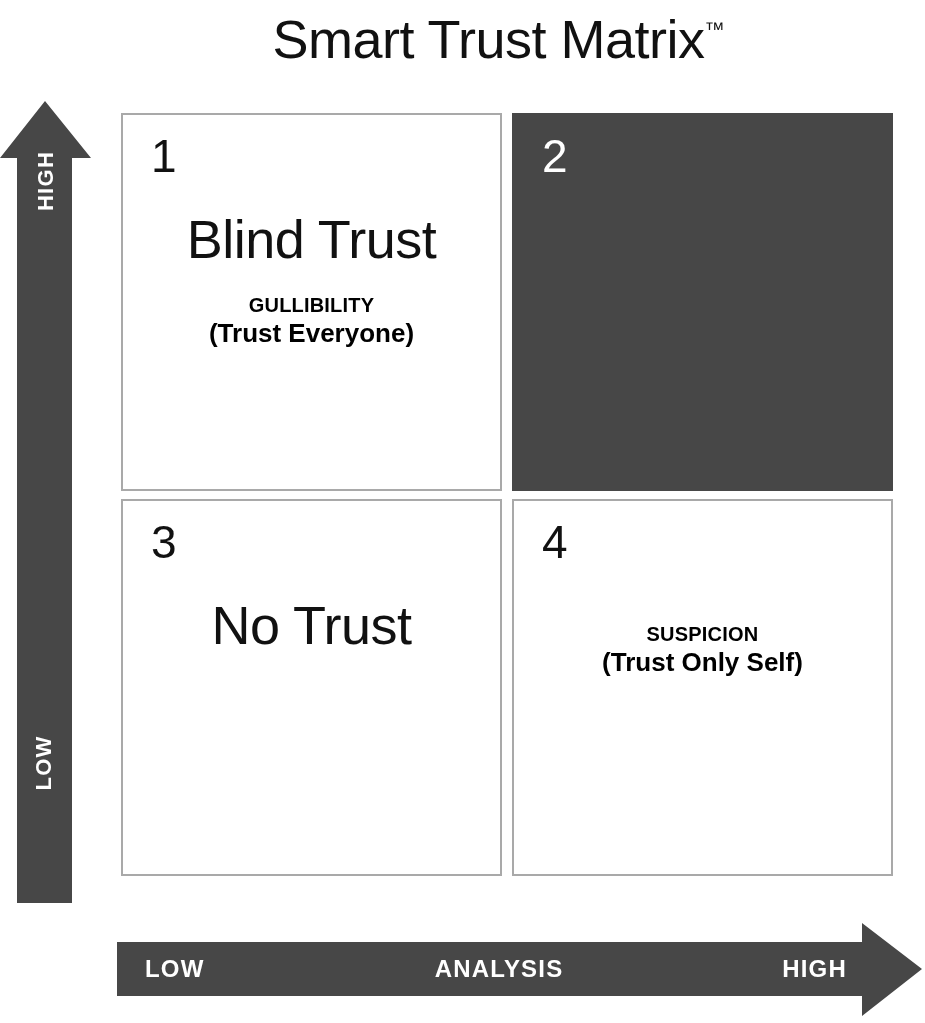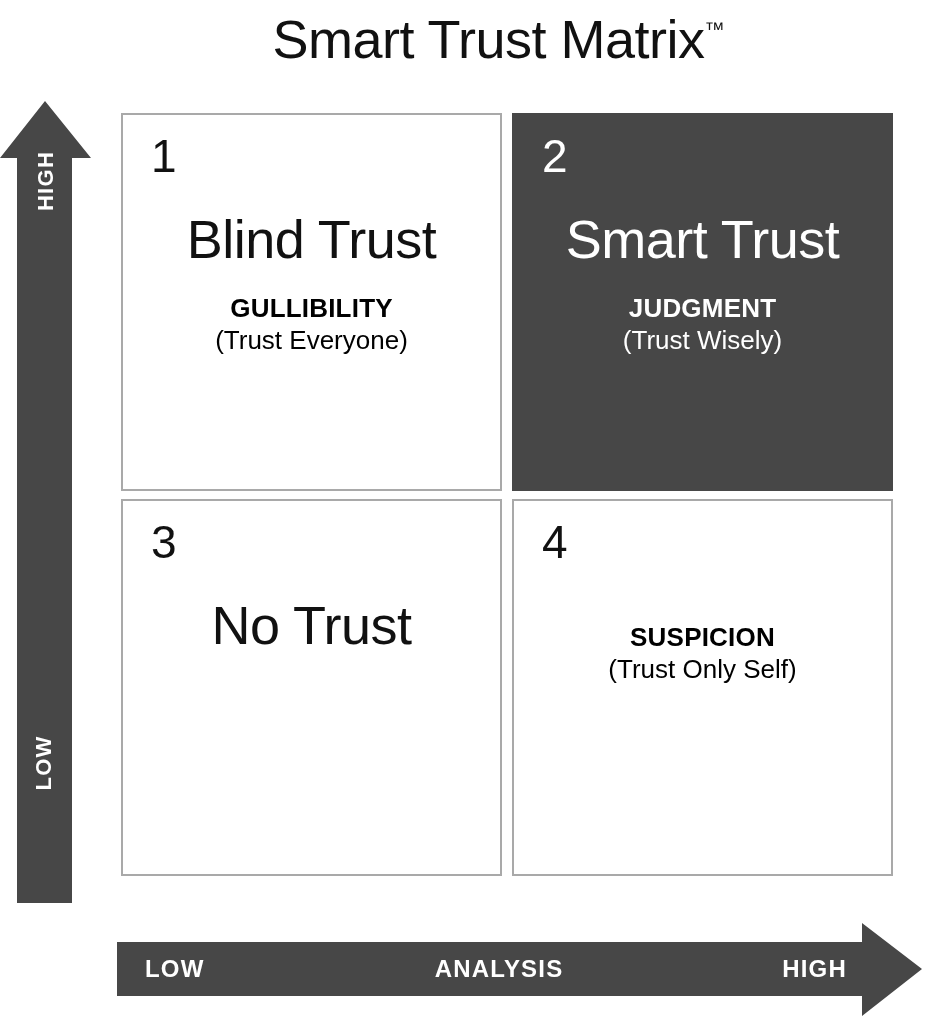"Smart Trust" div.body { html: <div> <div>Smart Trust</div> <div>JUDGMENT</div> <div>(Trust Wisely)</div> </div> -> none }
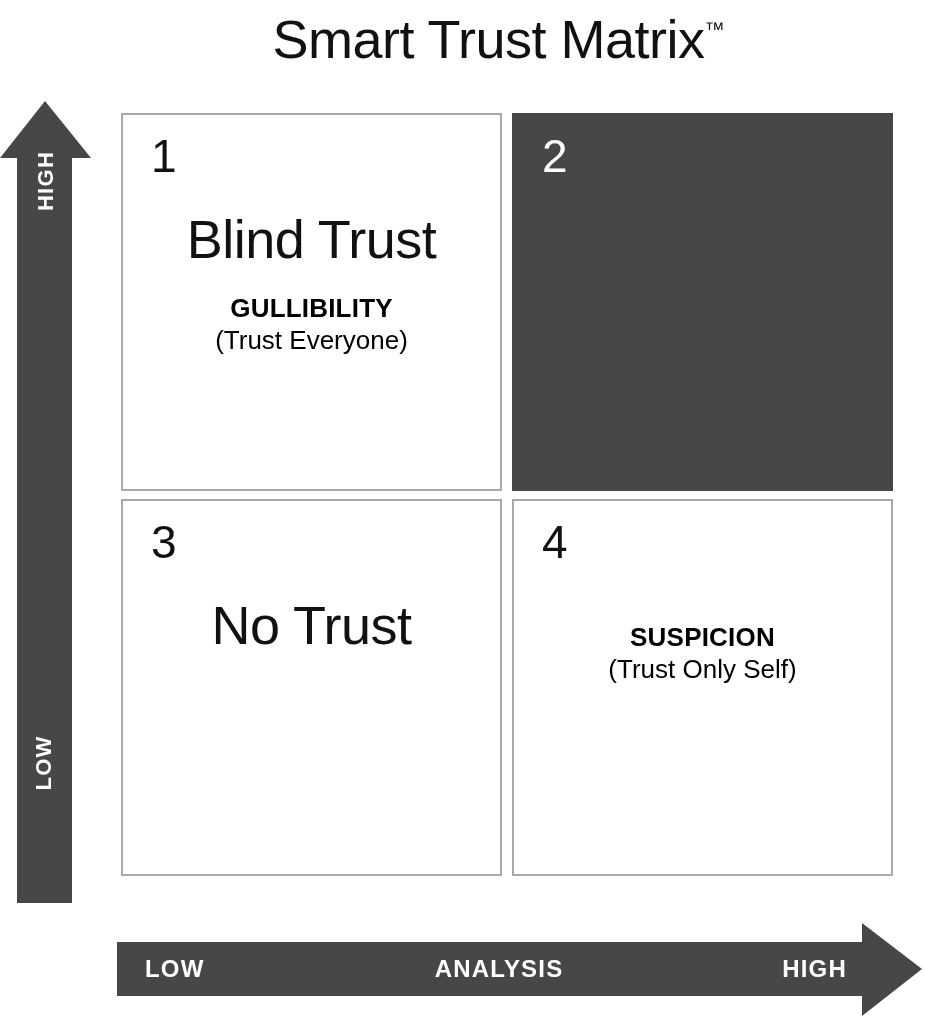"GULLIBILITY" .quad .keyword { font-size: 26px -> 20px }
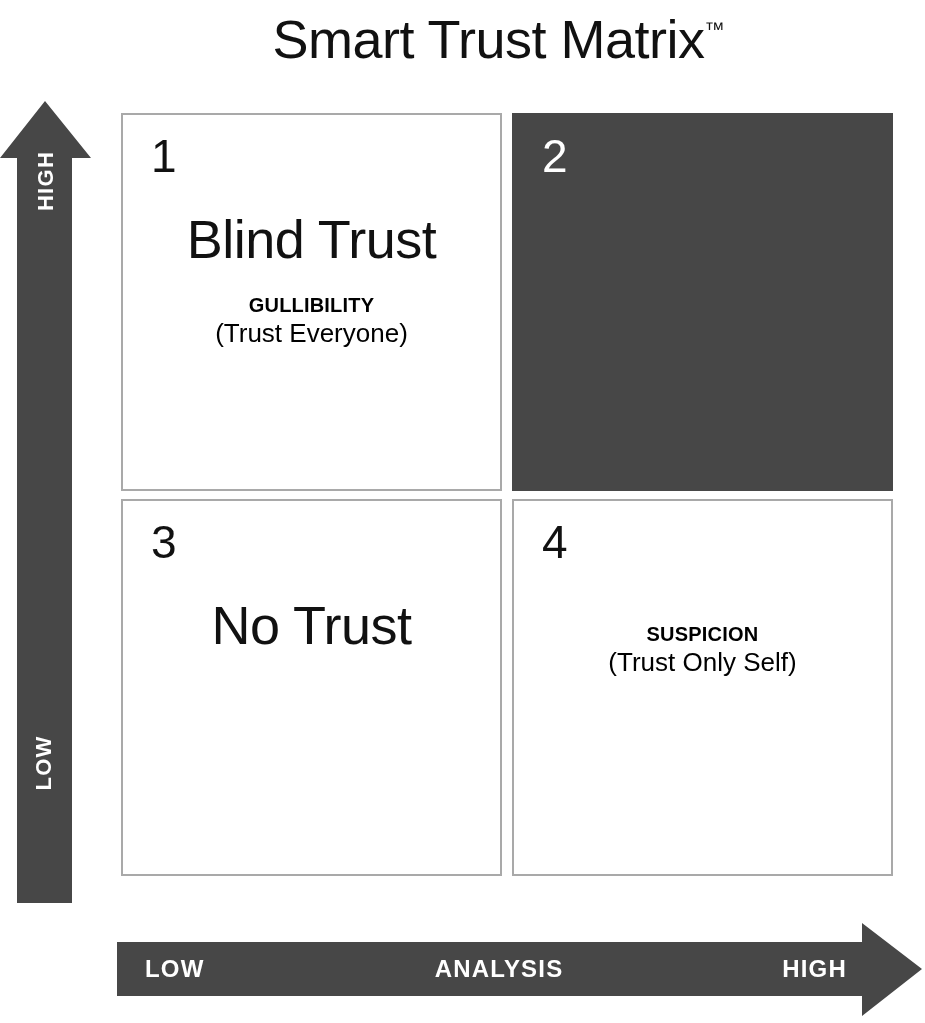"(Trust Everyone)" .quad .paren { font-weight: 400 -> 700 }
